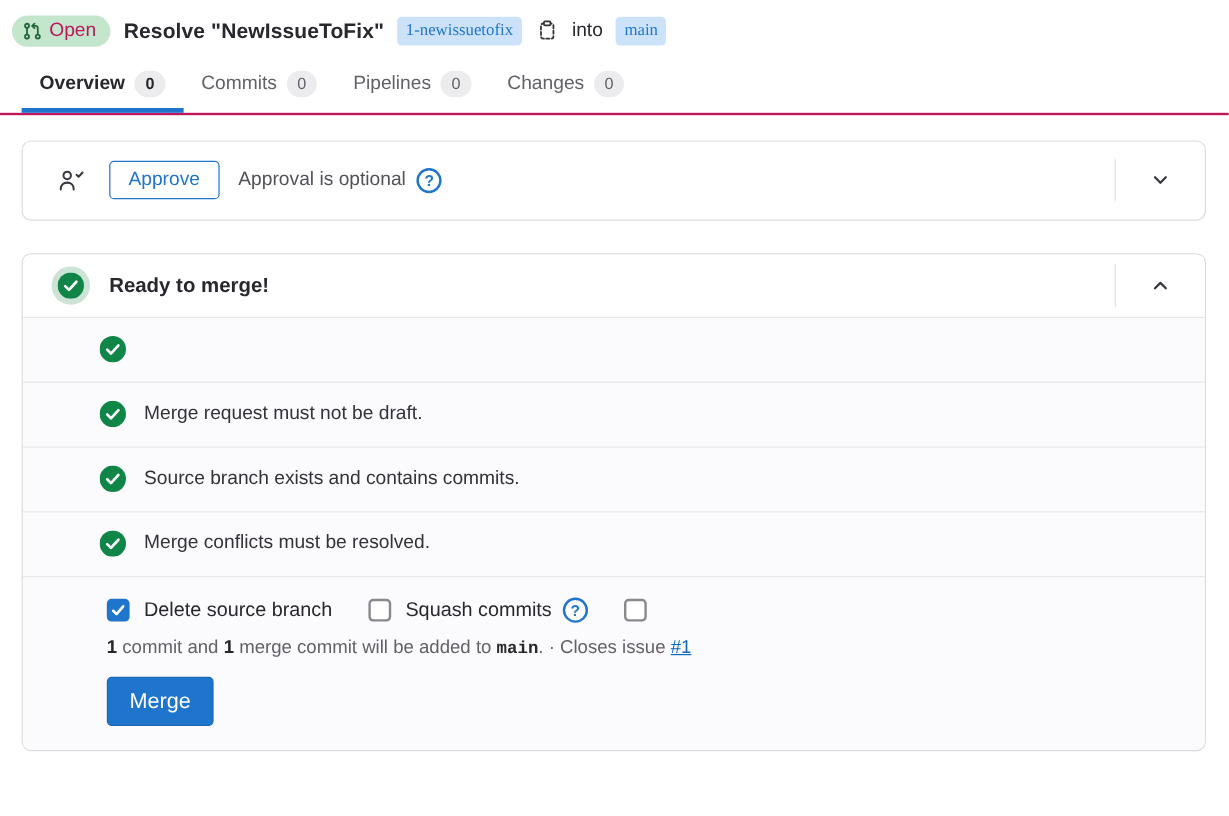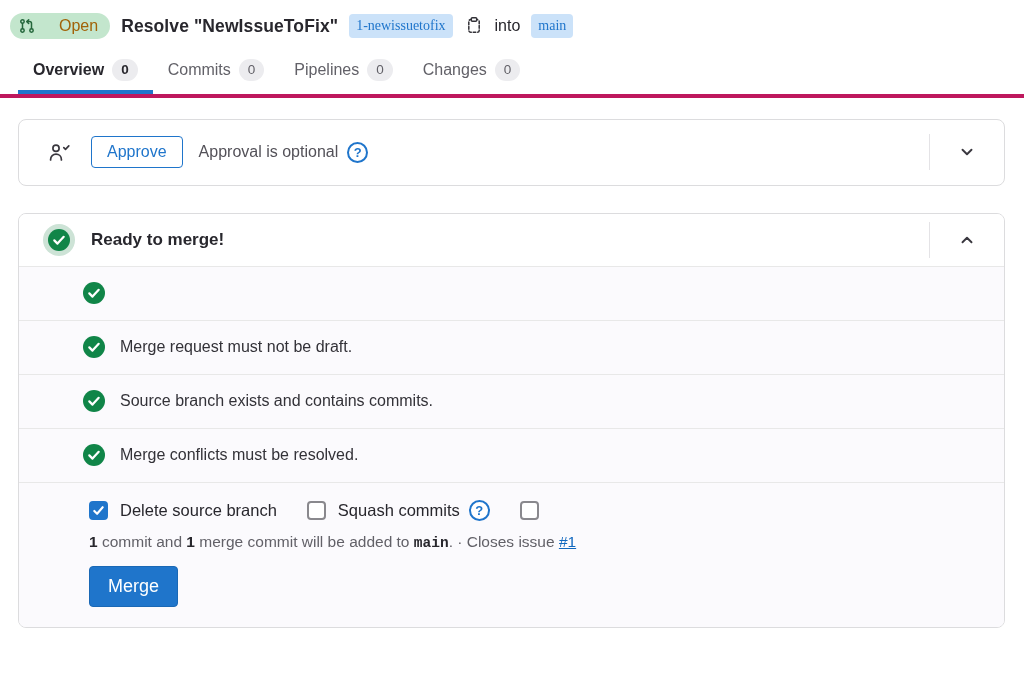"Open" .status-badge { color: #a16207 -> #be185d; gap: 24px -> 6px }
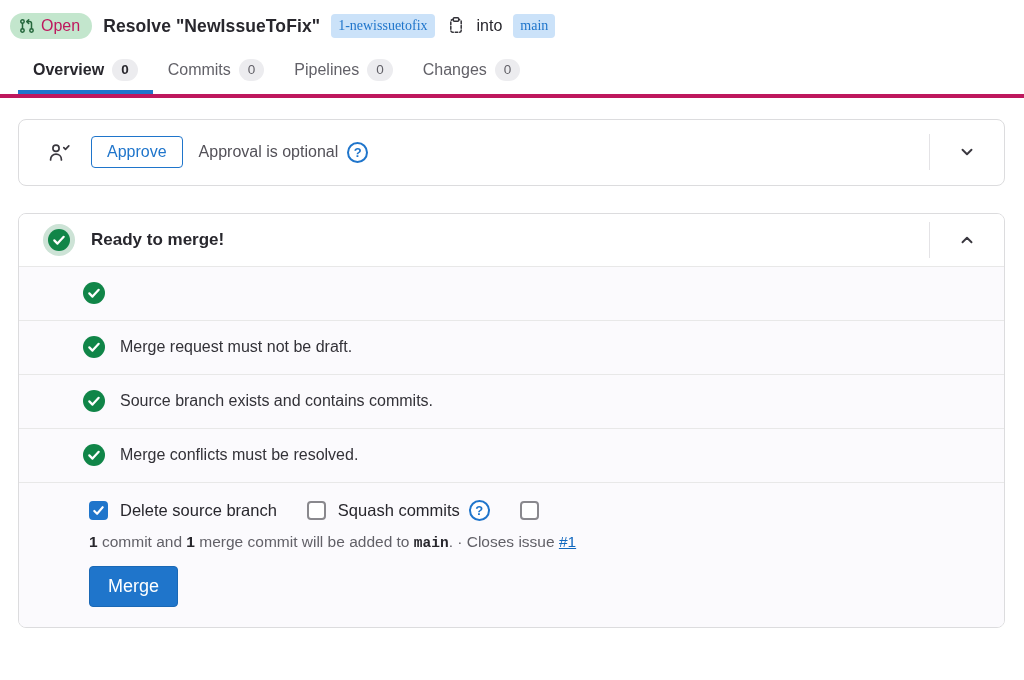"Overview" .tabs { border-bottom: 4px solid #be185d -> 2px solid #be185d }
